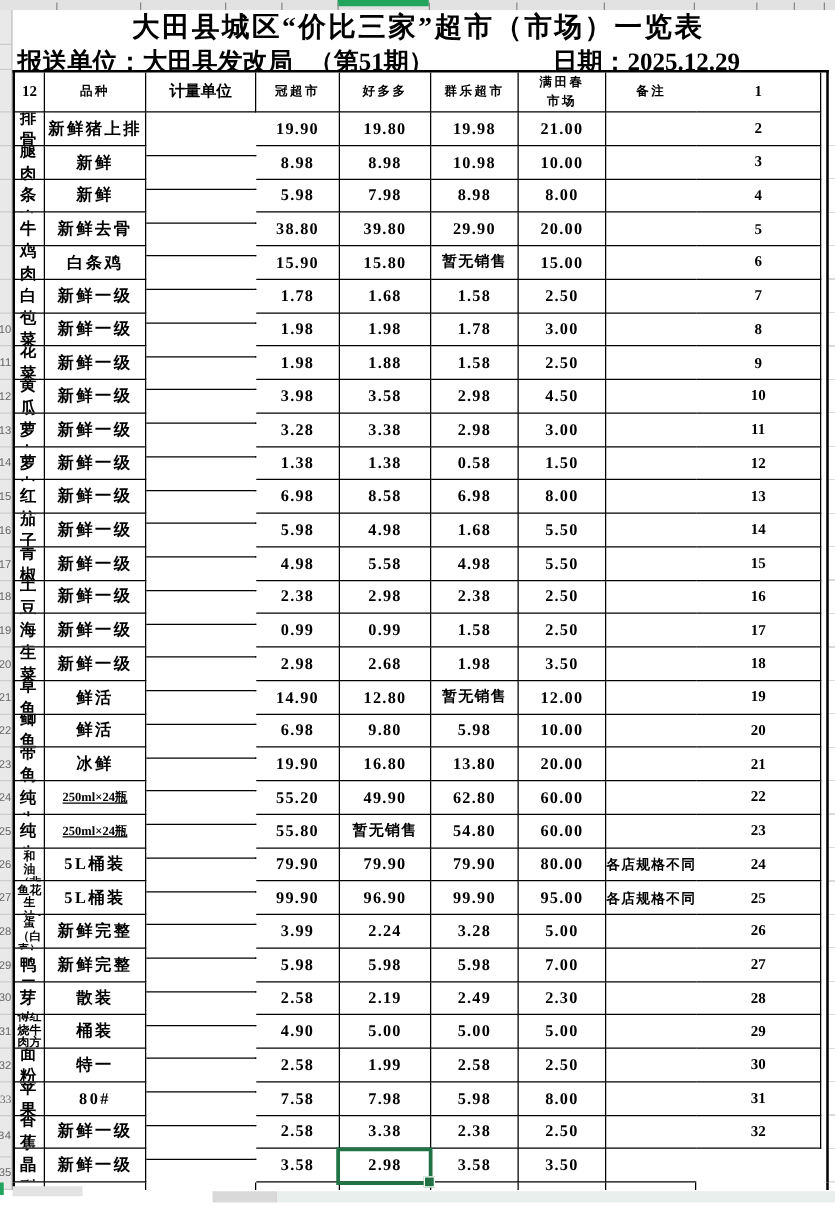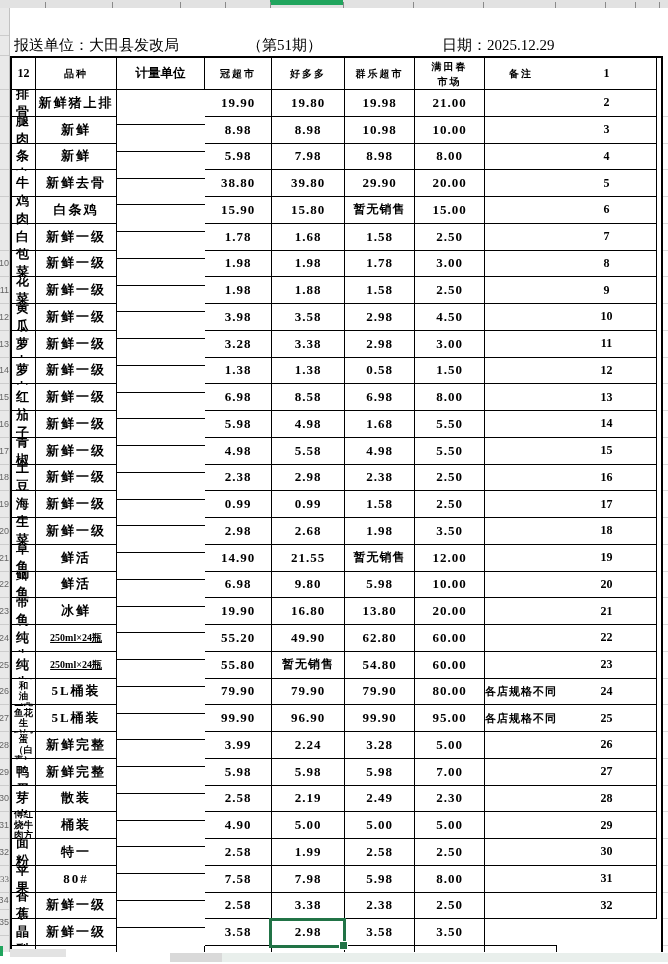"大田县城区“价比三家”超市（市场）一览表" div.title { html: none -> <div>大田县城区“价比三家”超市（市场）一览表</div> }
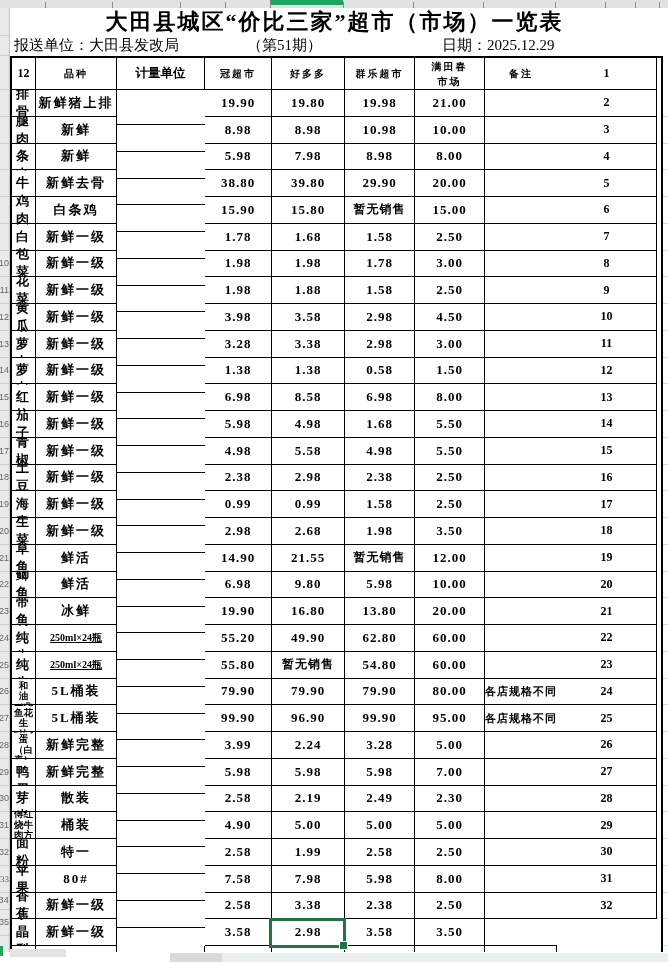"报送单位：大田县发改局" .subtitle { font-size: 15px -> 20px; font-weight: 400 -> 700 }
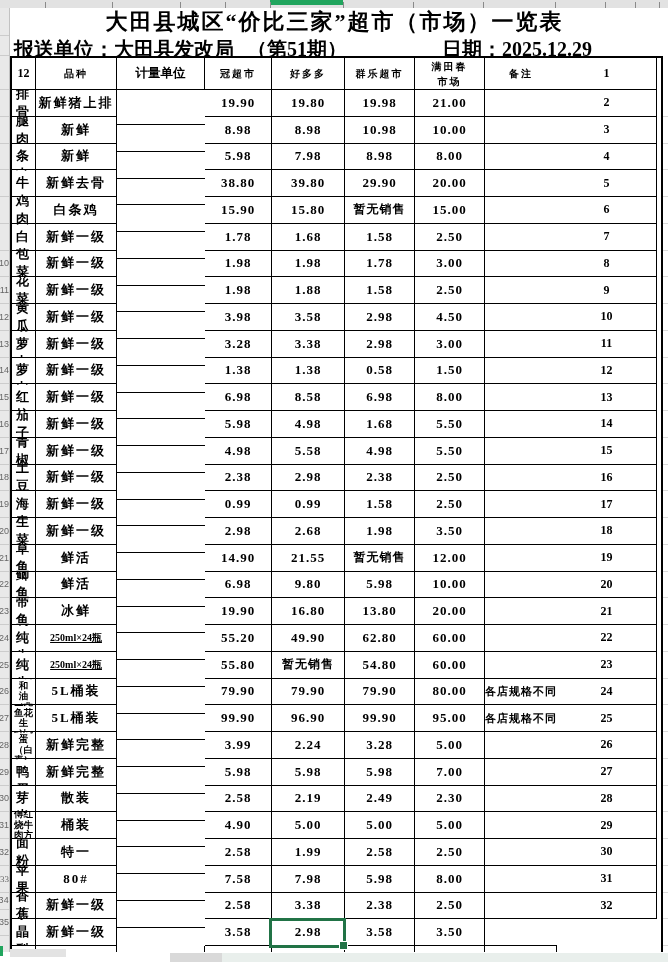"21.55" div.cell { text: 21.55 -> 12.80 }
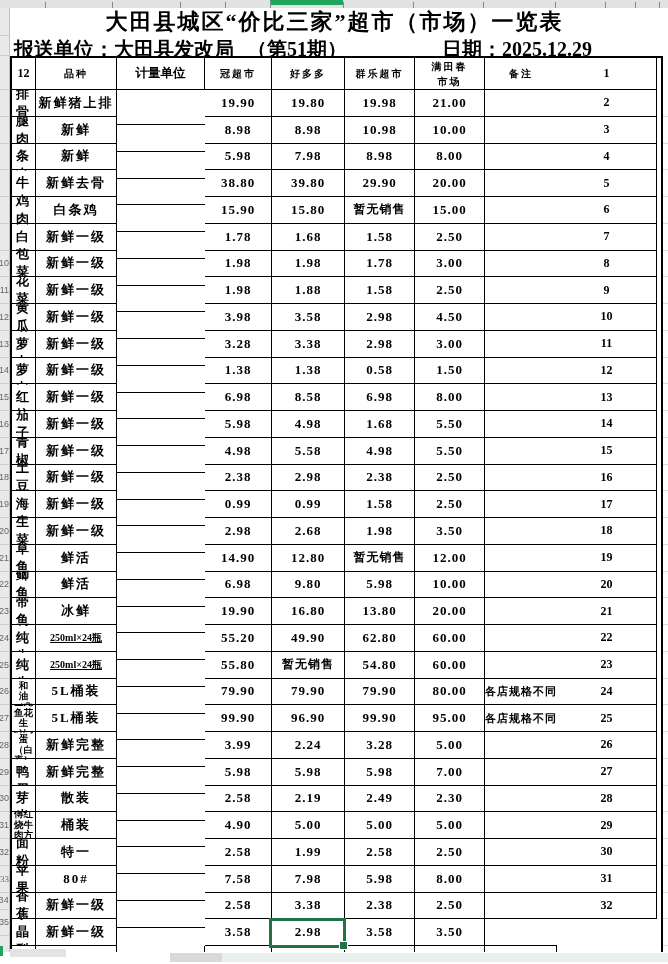"34" div.gcell { height: 17px -> 33px }
